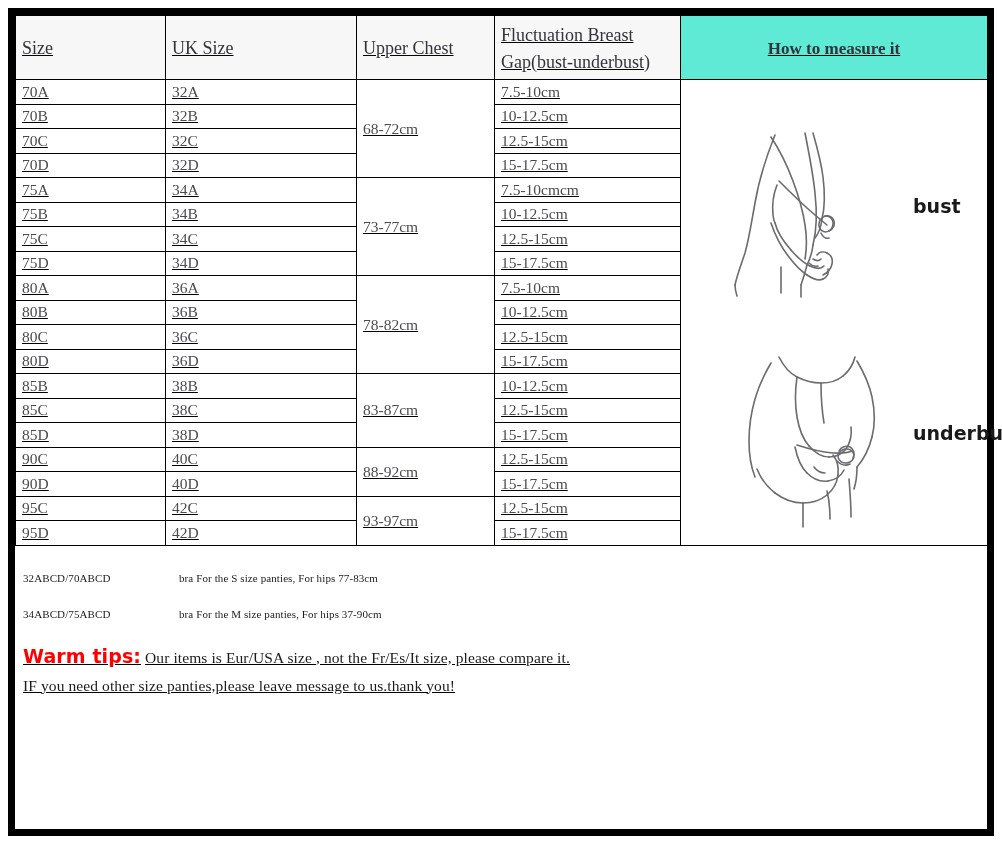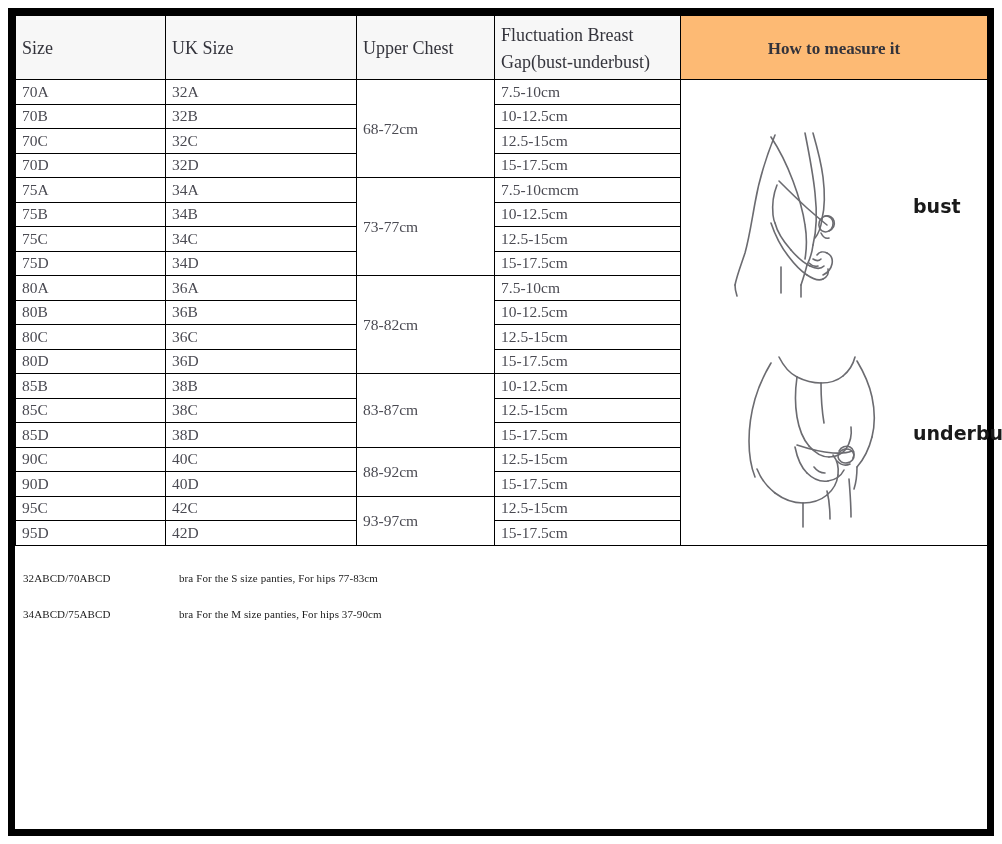"Size" #frame { text-decoration: none -> underline }
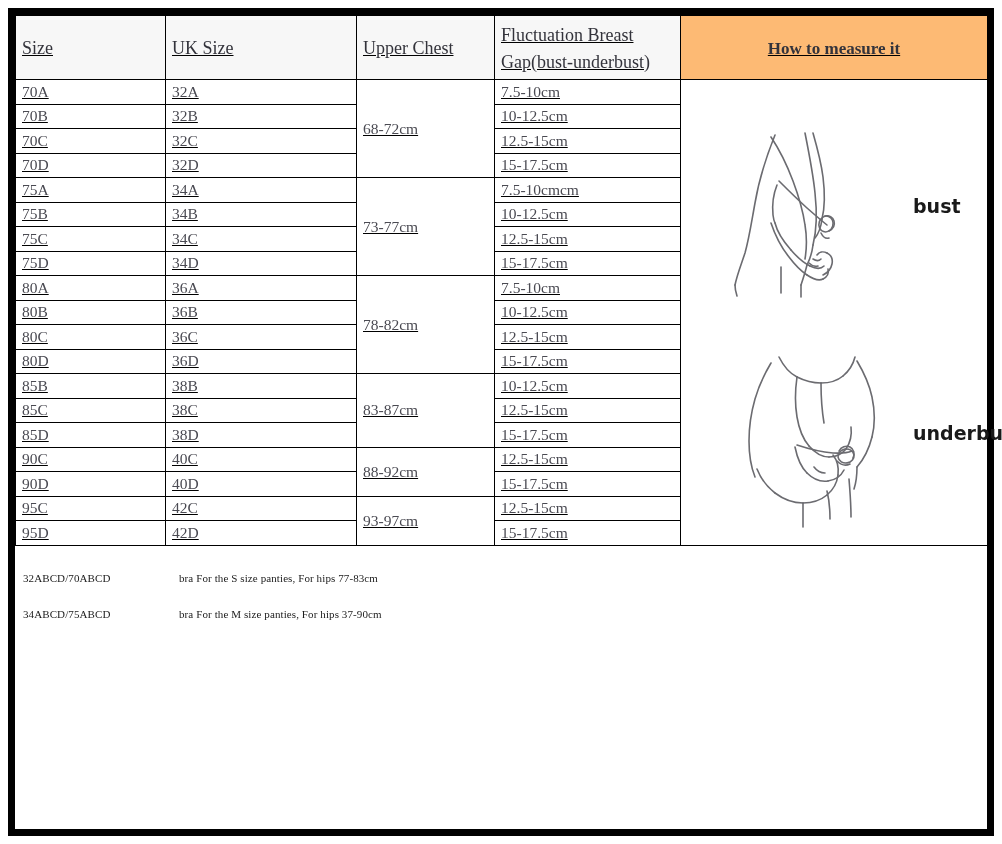"How to measure it" table.sizechart thead th.hdr-how { background: #fdba74 -> #5eead4 }
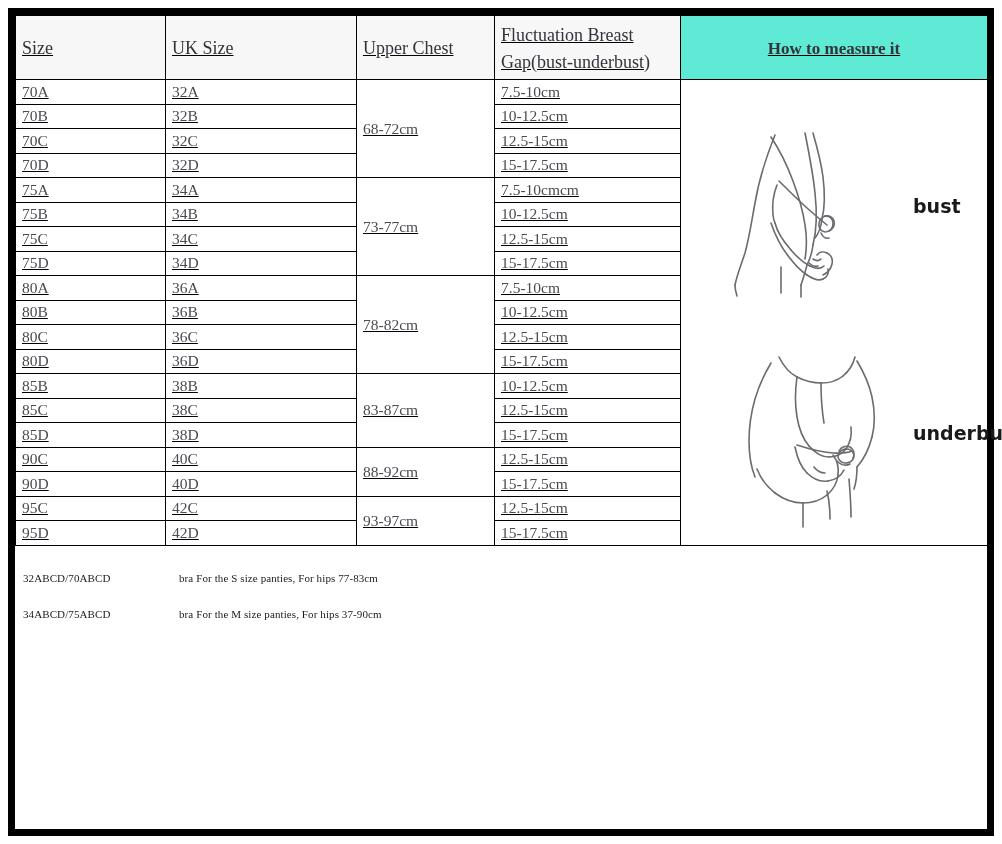"Warm tips: Our items is" div { html: none -> <div> <div> <span>Warm tips:</span><span>Our items is Eur/USA size , not the Fr/Es/It size, please compare it.</span> </div> <div>IF you need other size panties,please leave message to us.thank you!</div> </div> }
